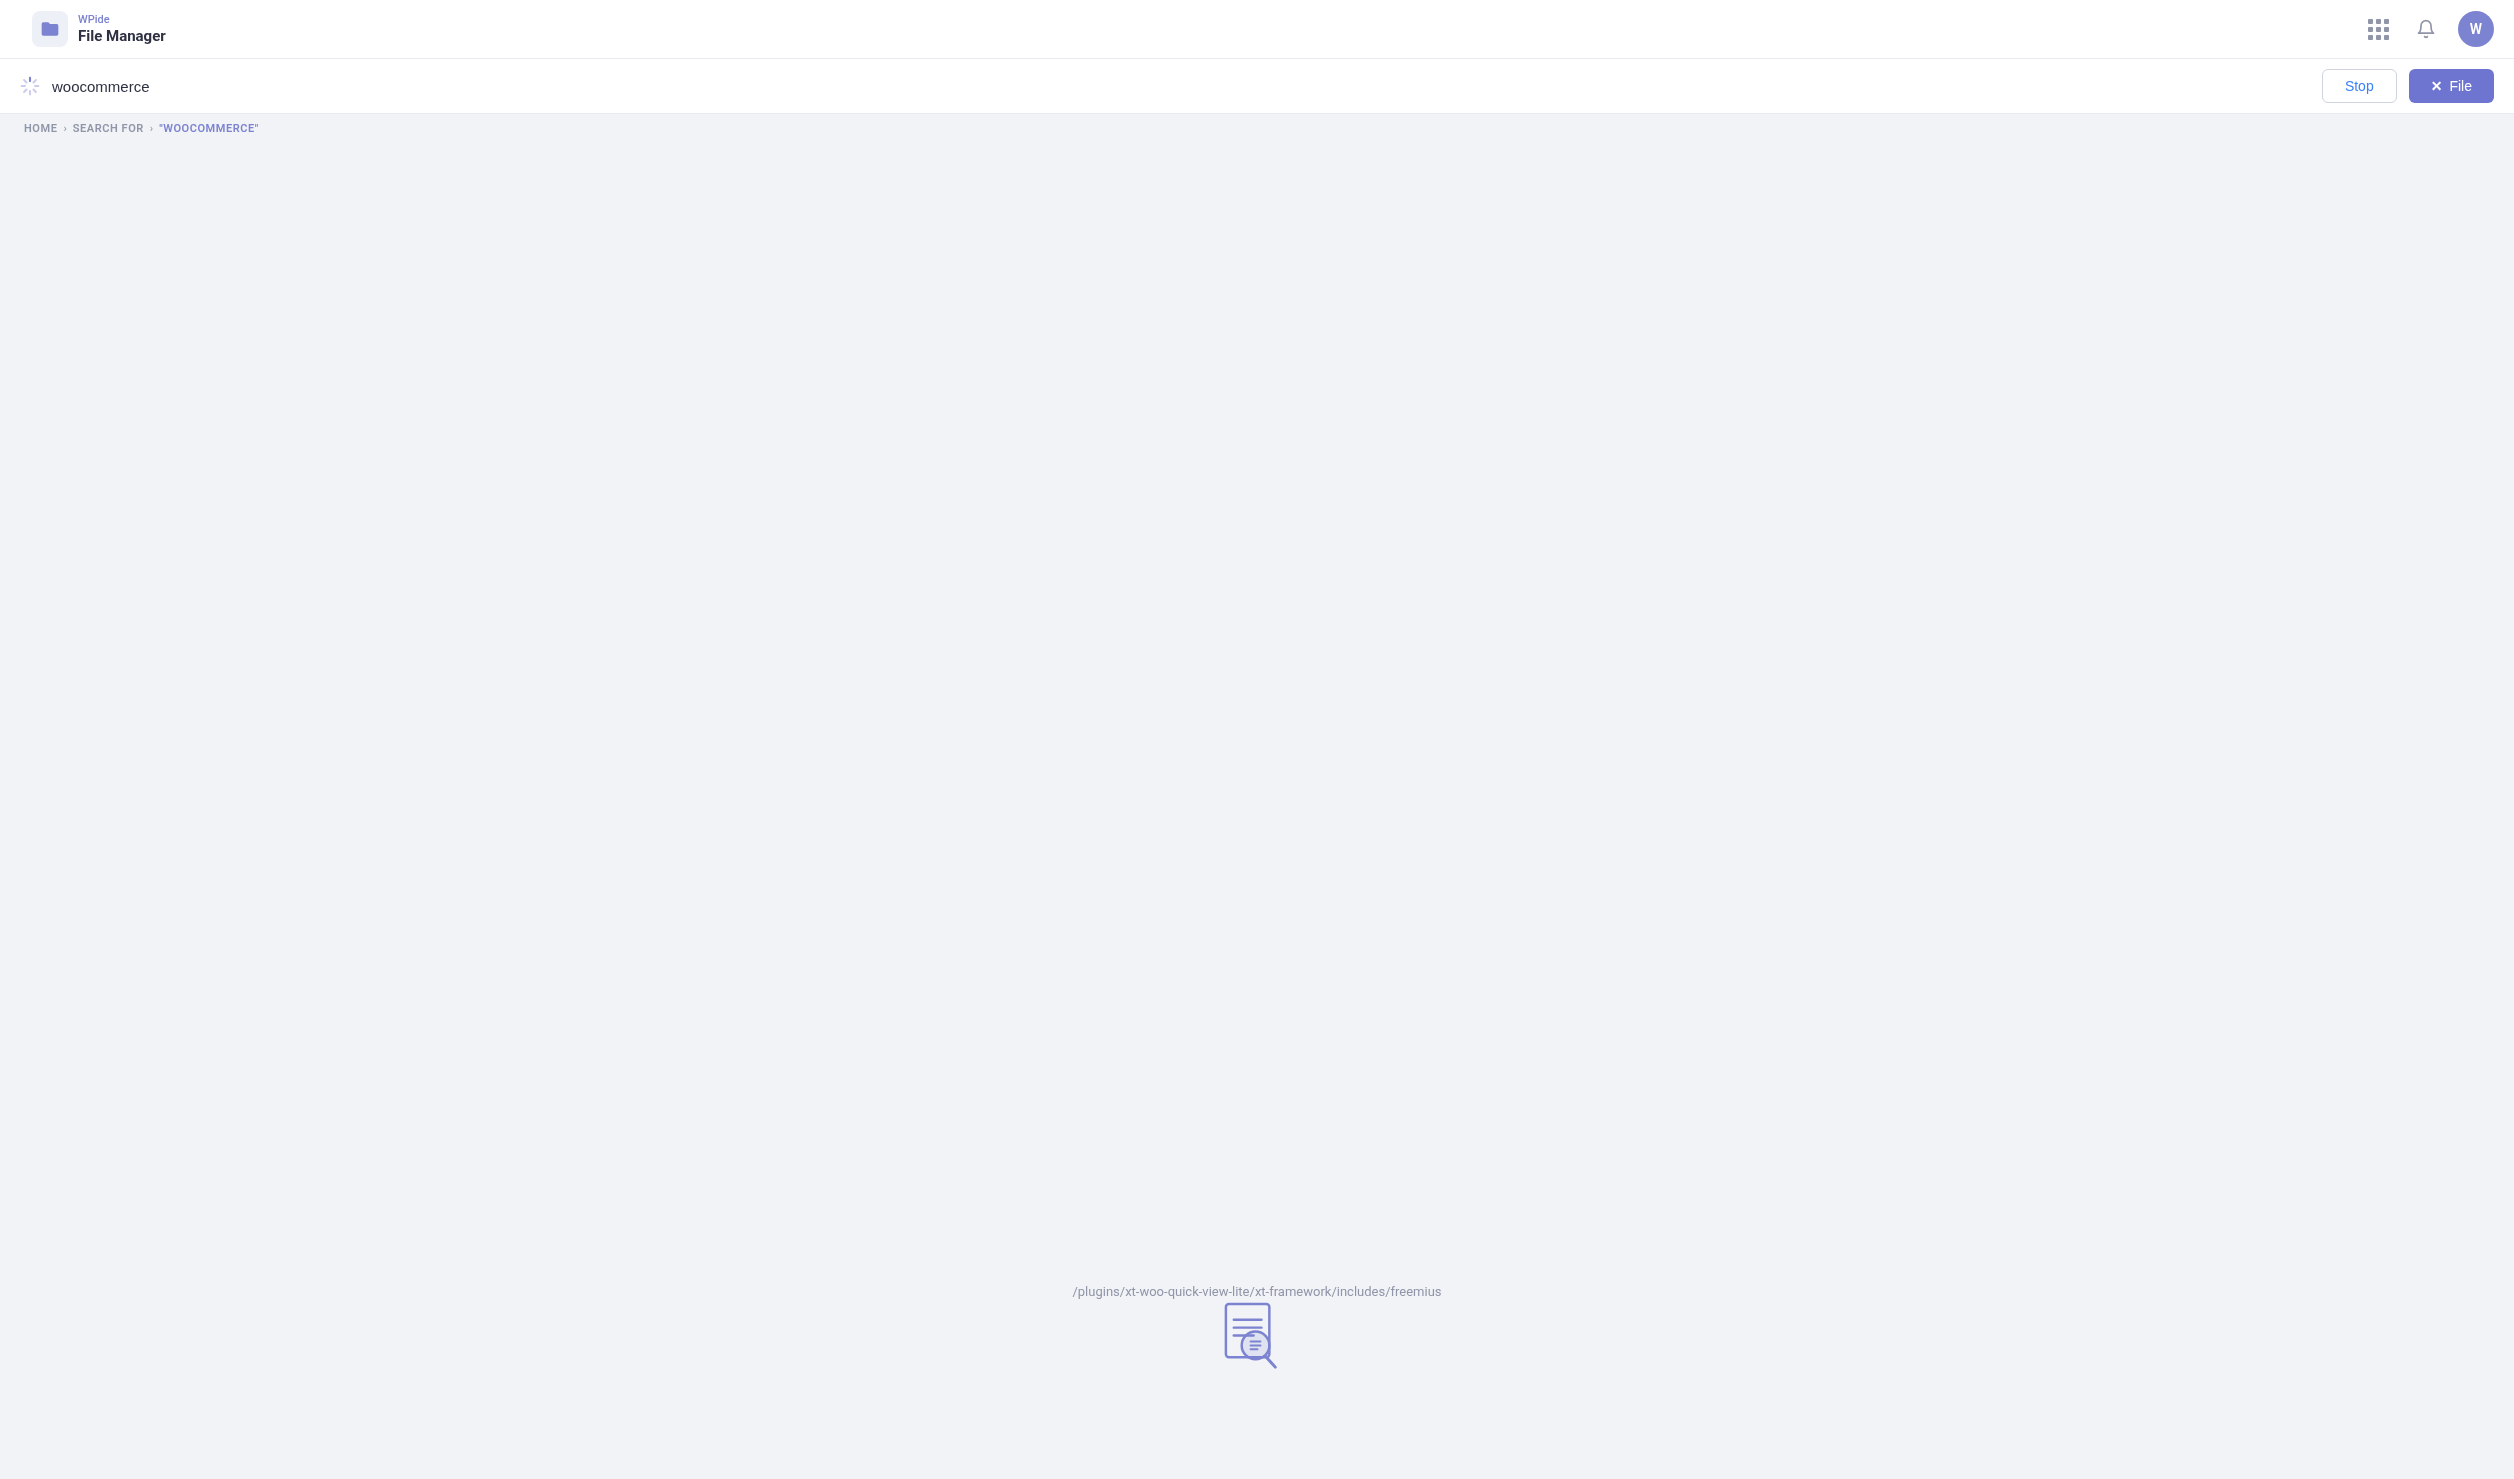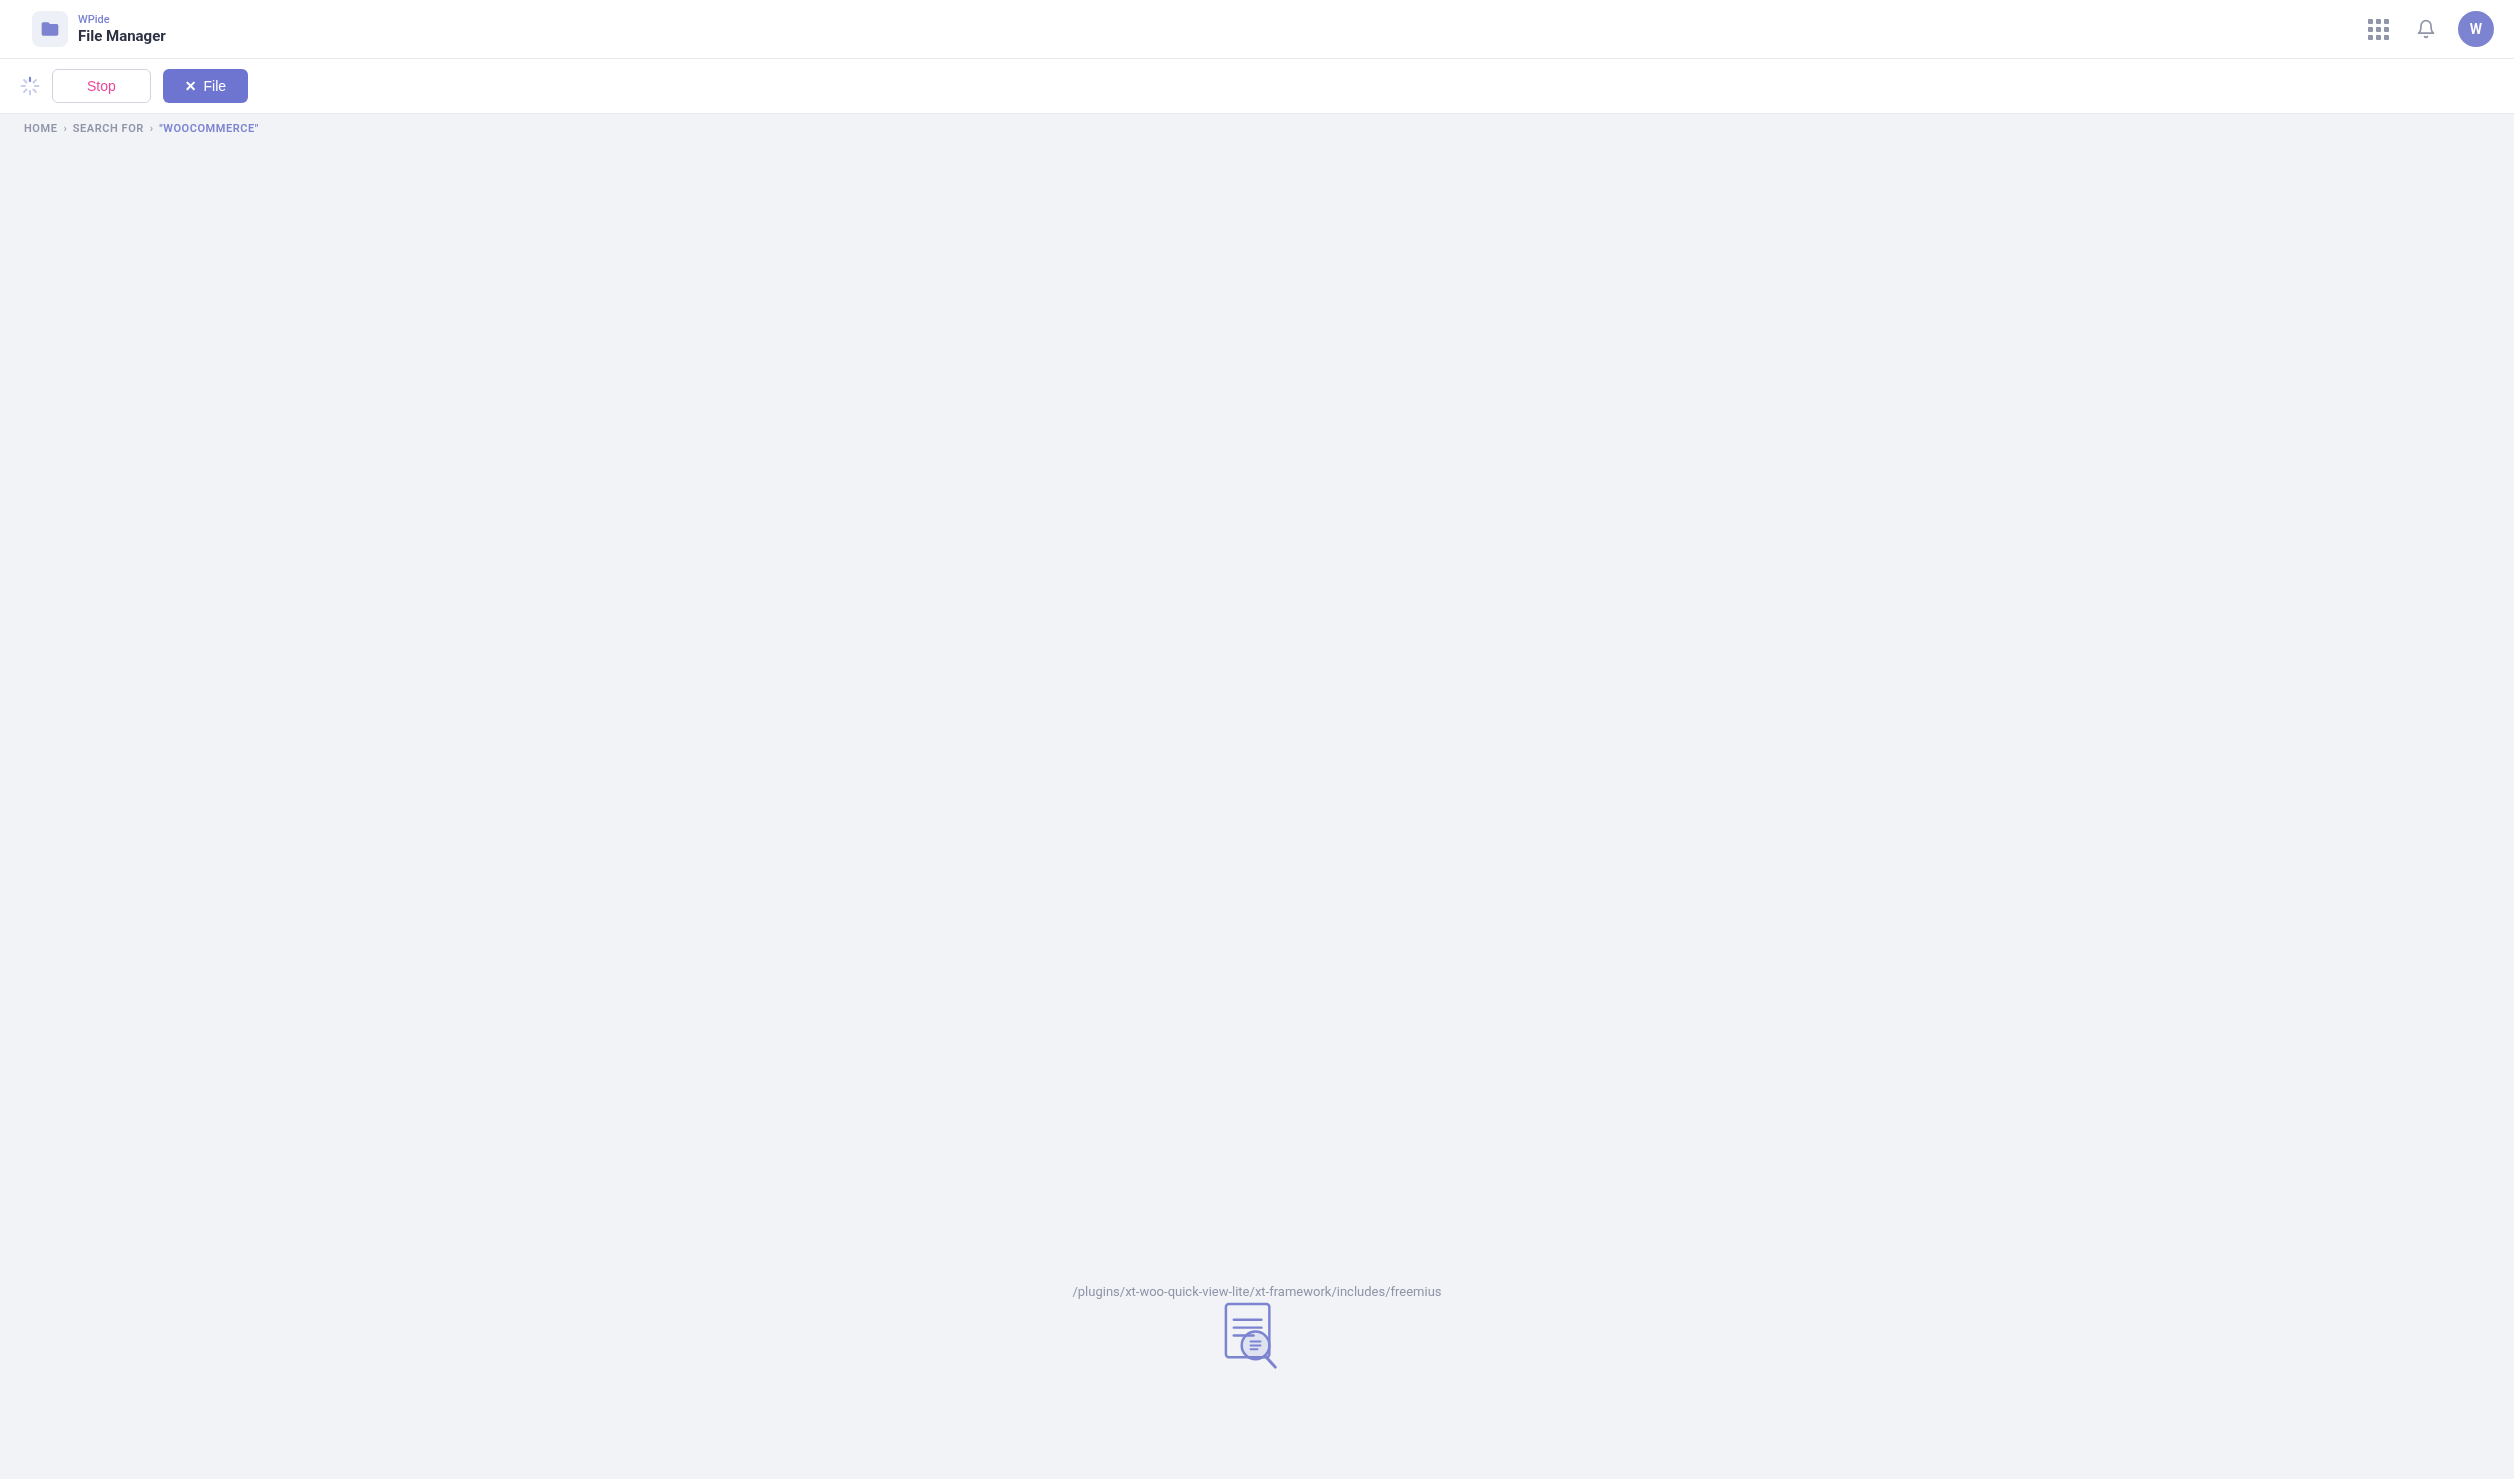"woocommerce" input.search-input { html: none -> <input> }
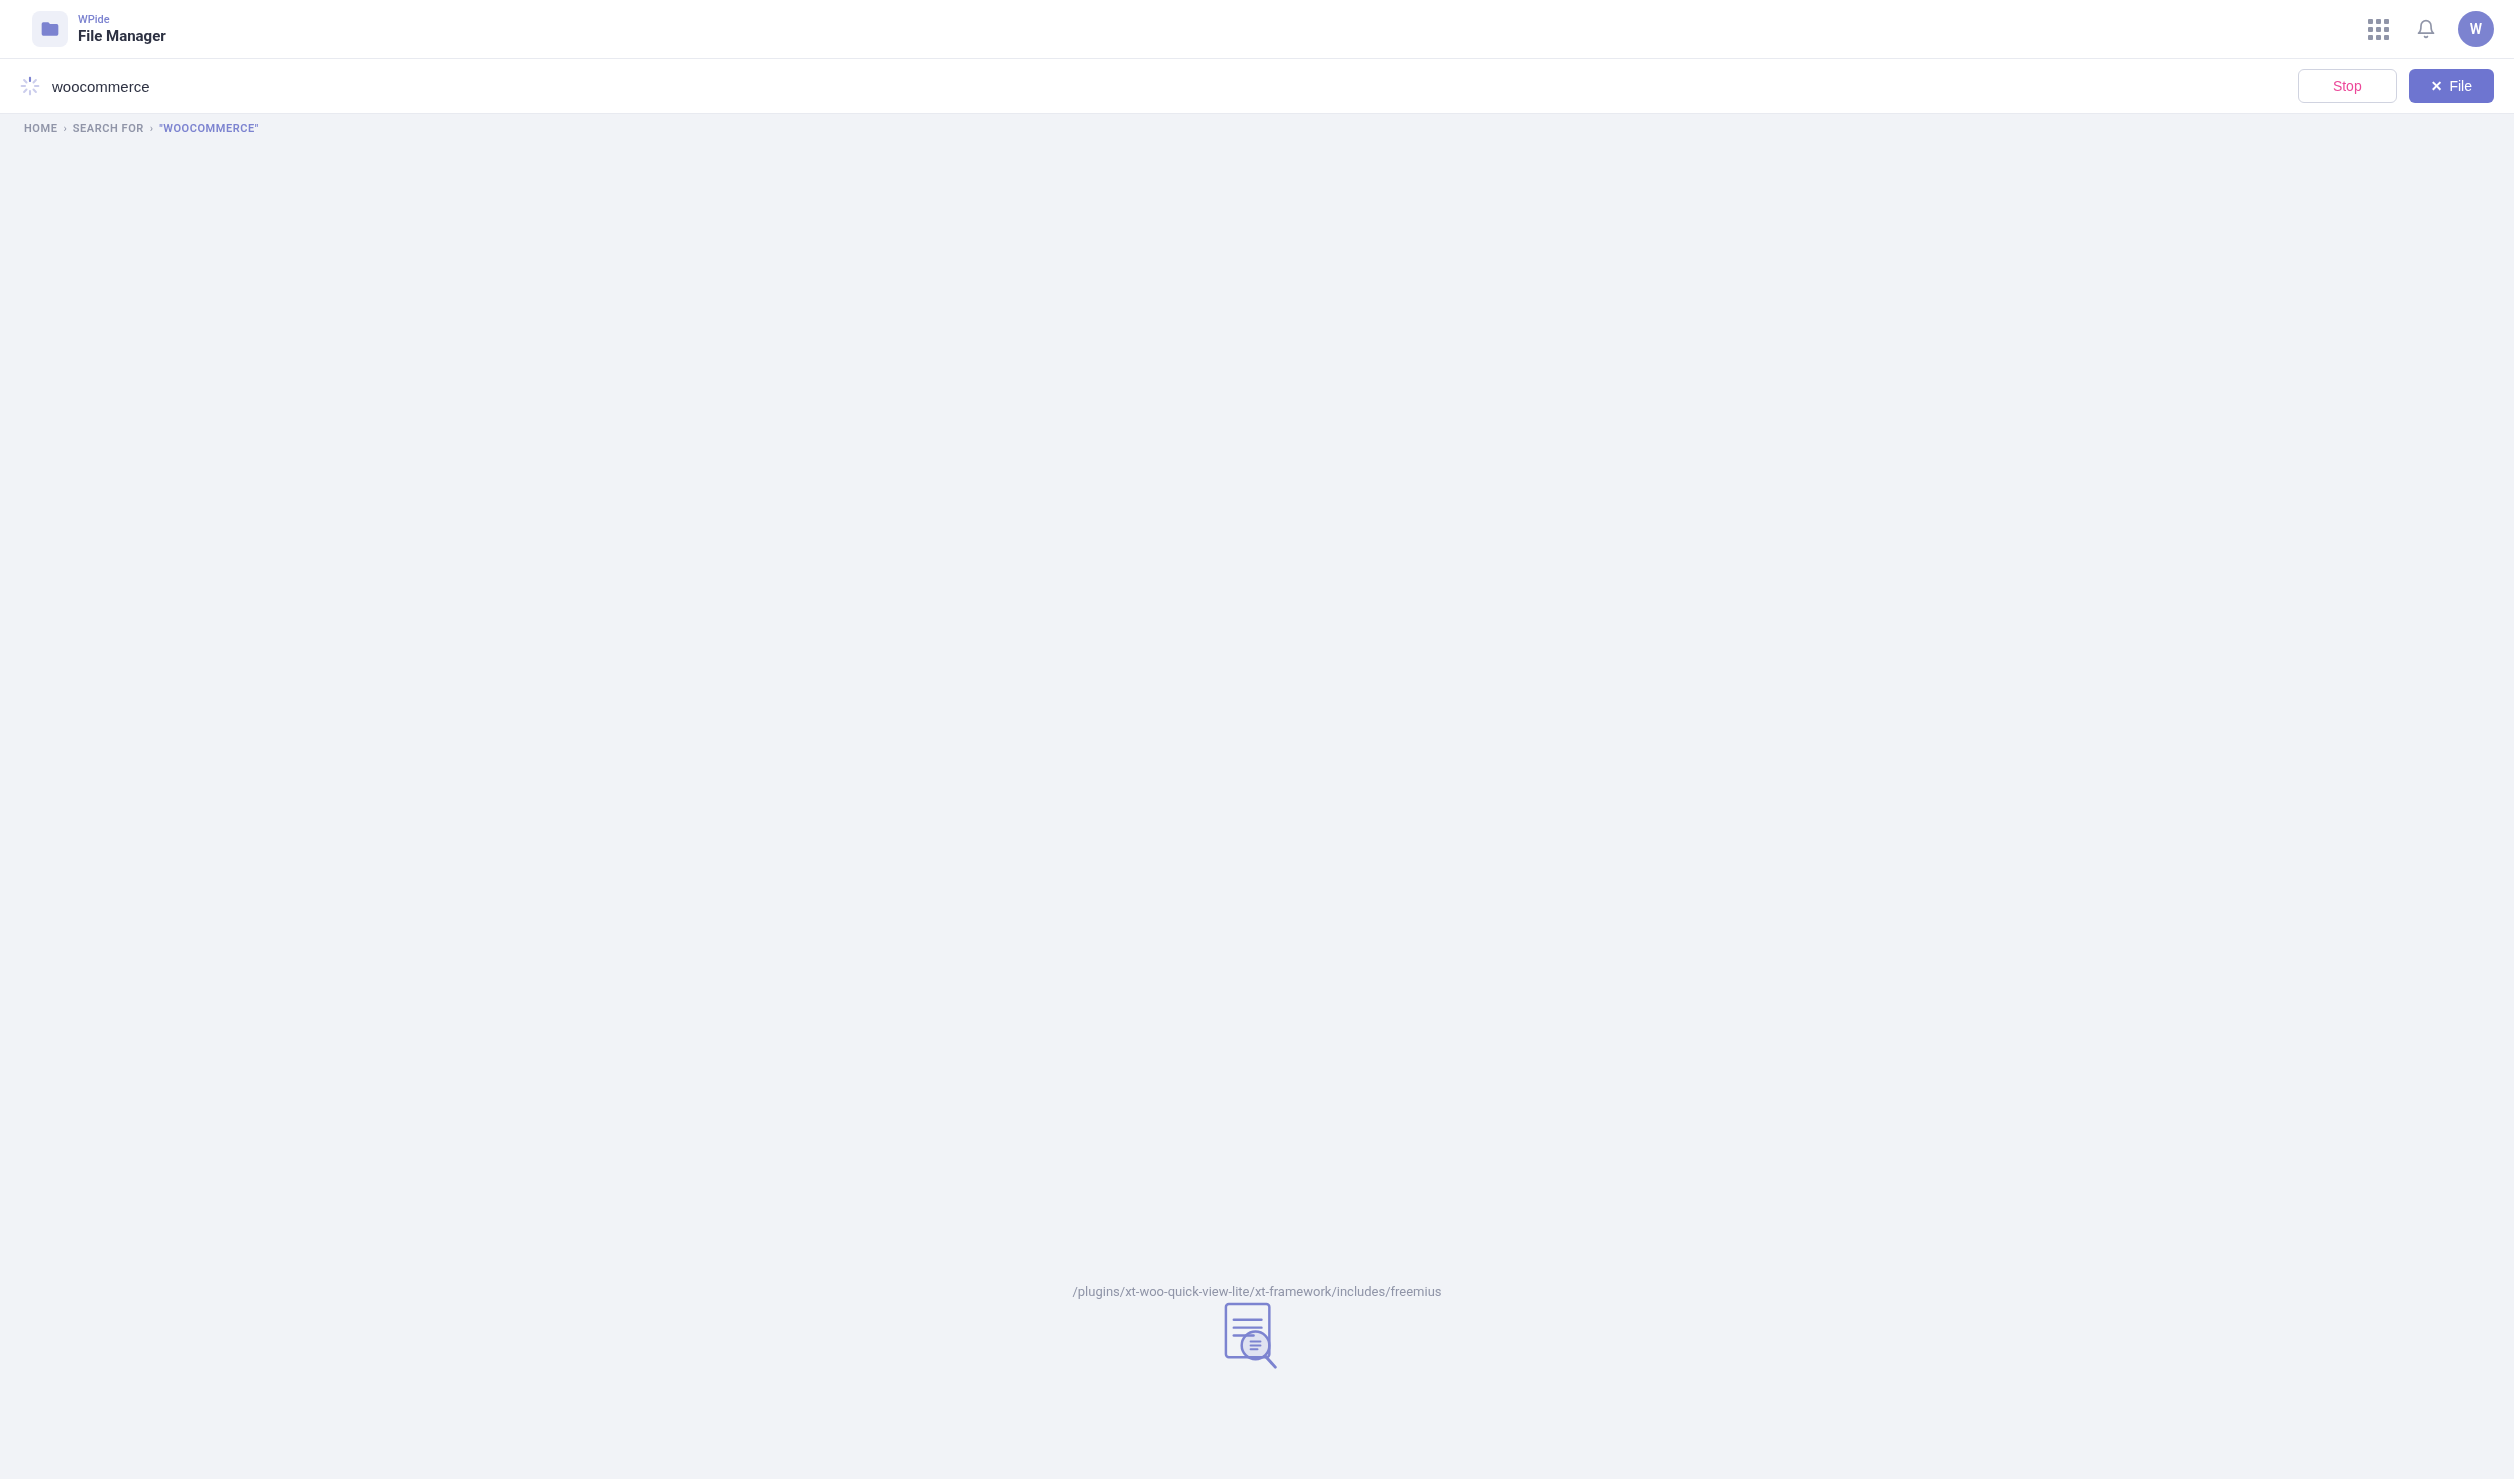"Stop" .stop-btn { color: #ec4899 -> #3b82f6; padding: 8px 34px -> 8px 22px }
